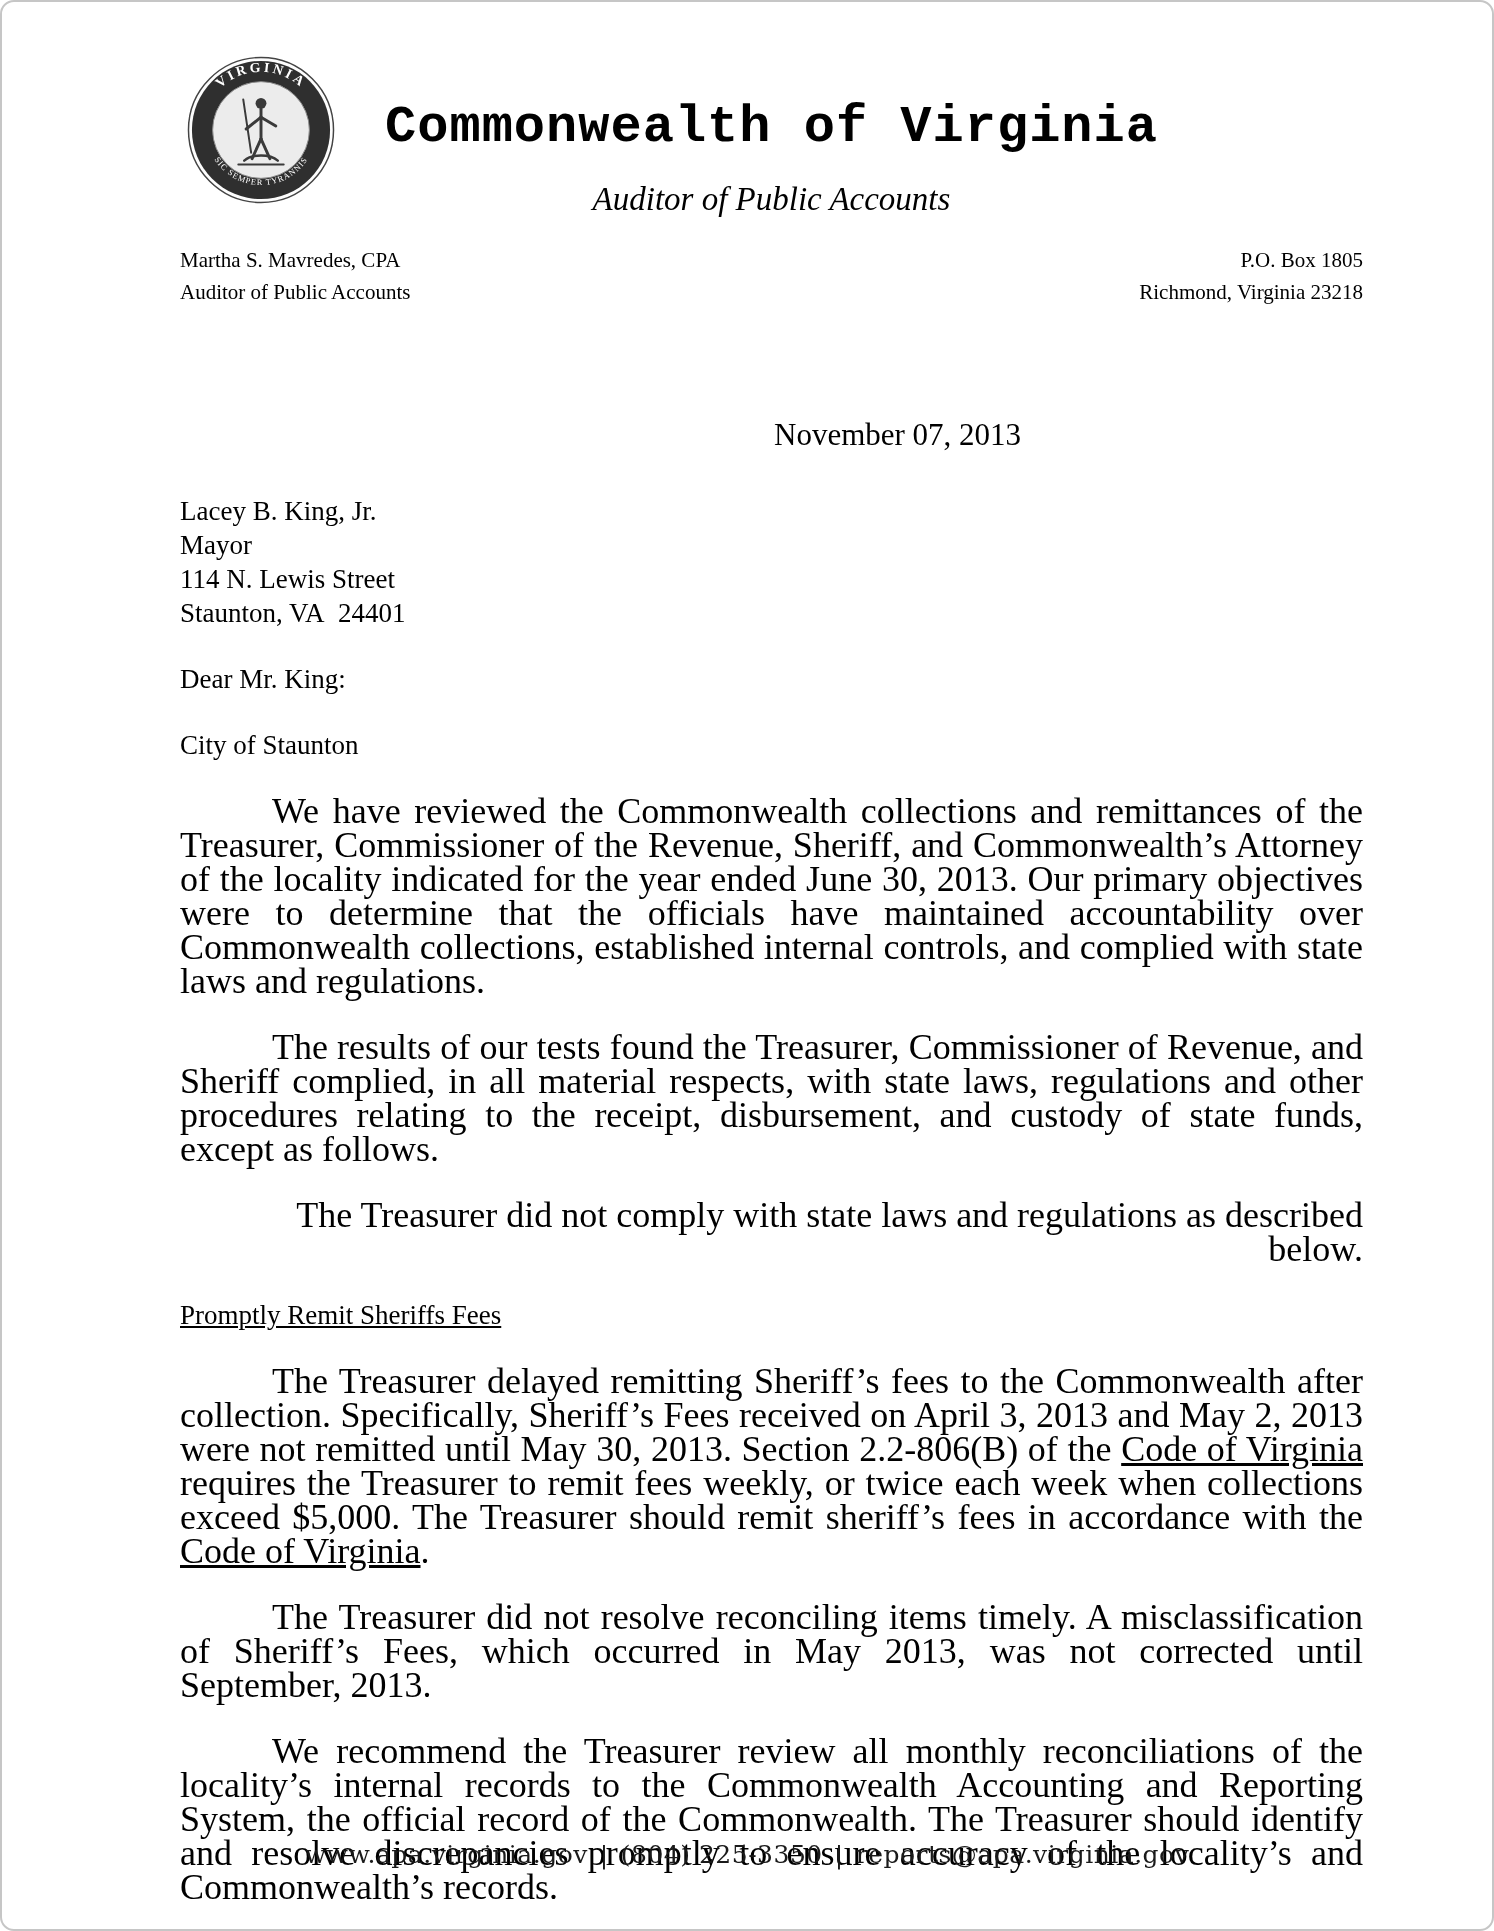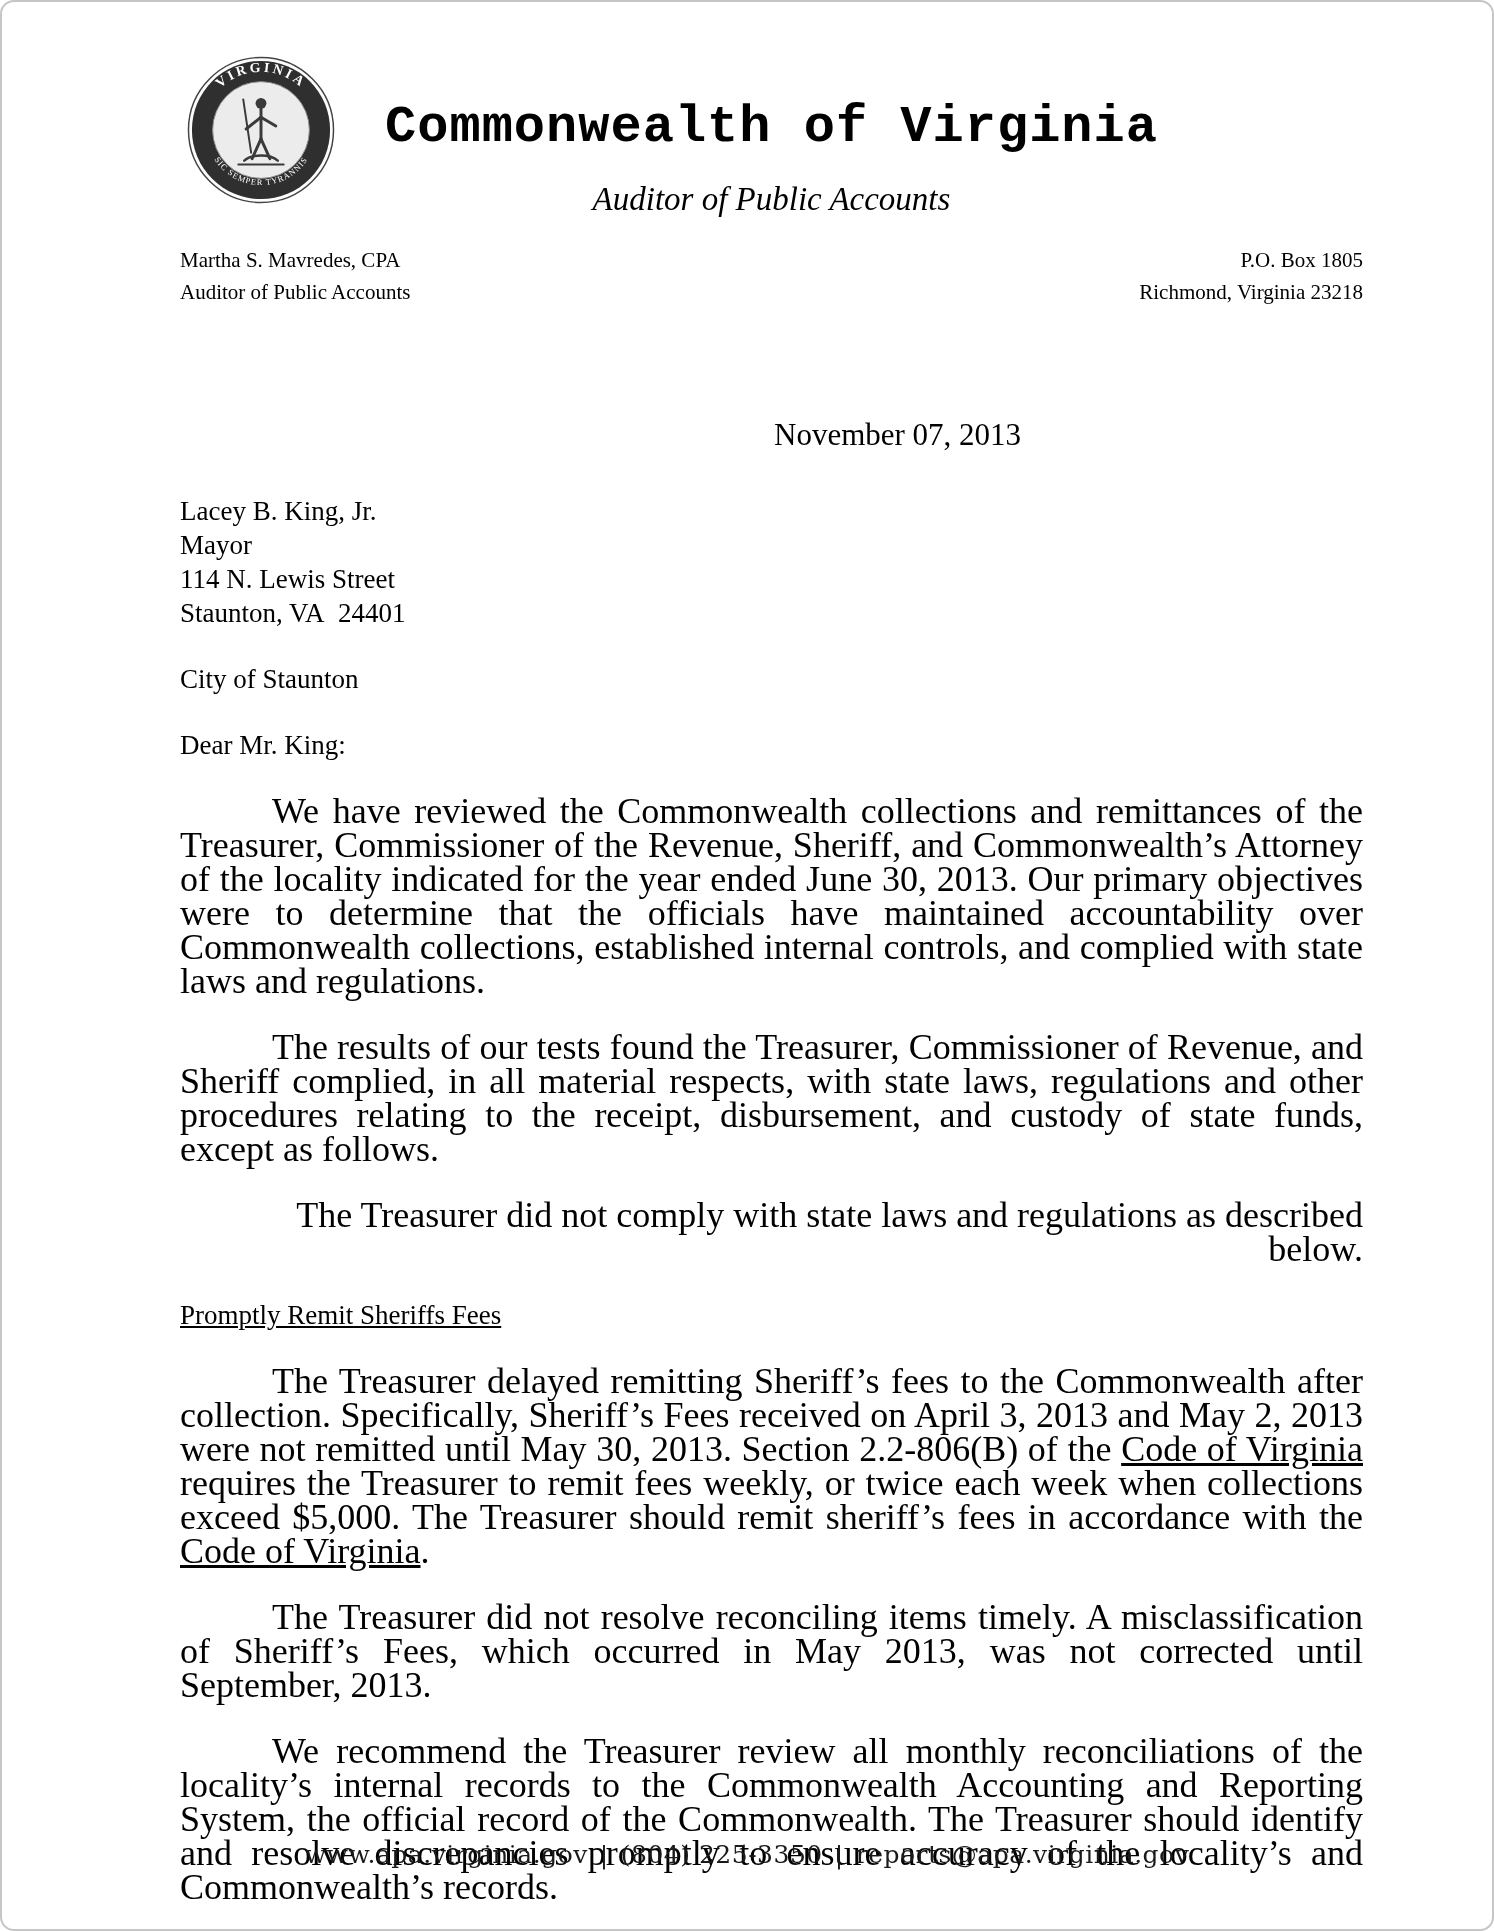"City of Staunton" div.block { order: before "Dear Mr. King:" -> after "Dear Mr. King:" }
